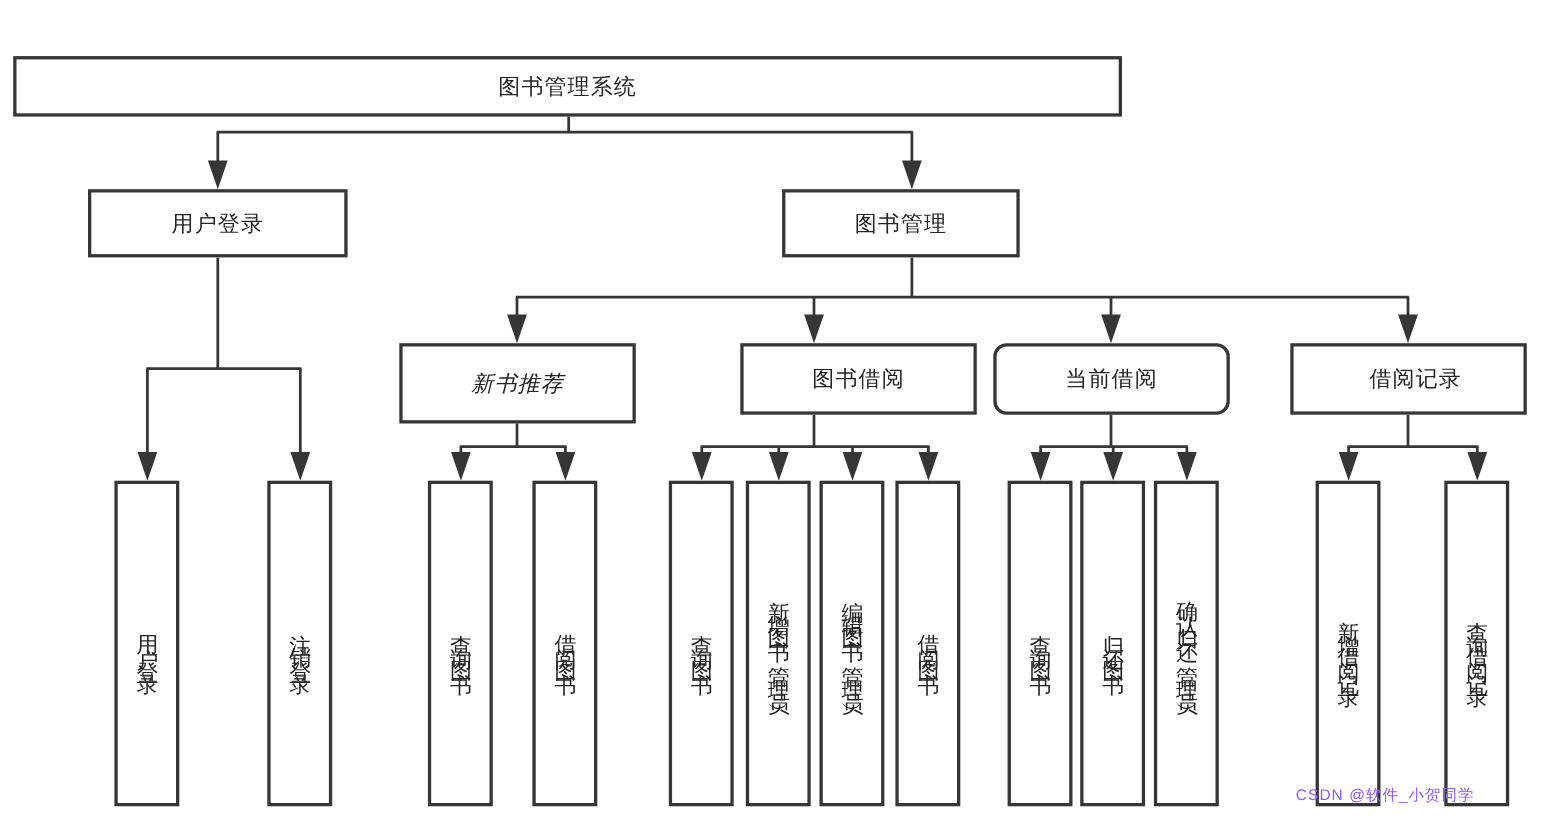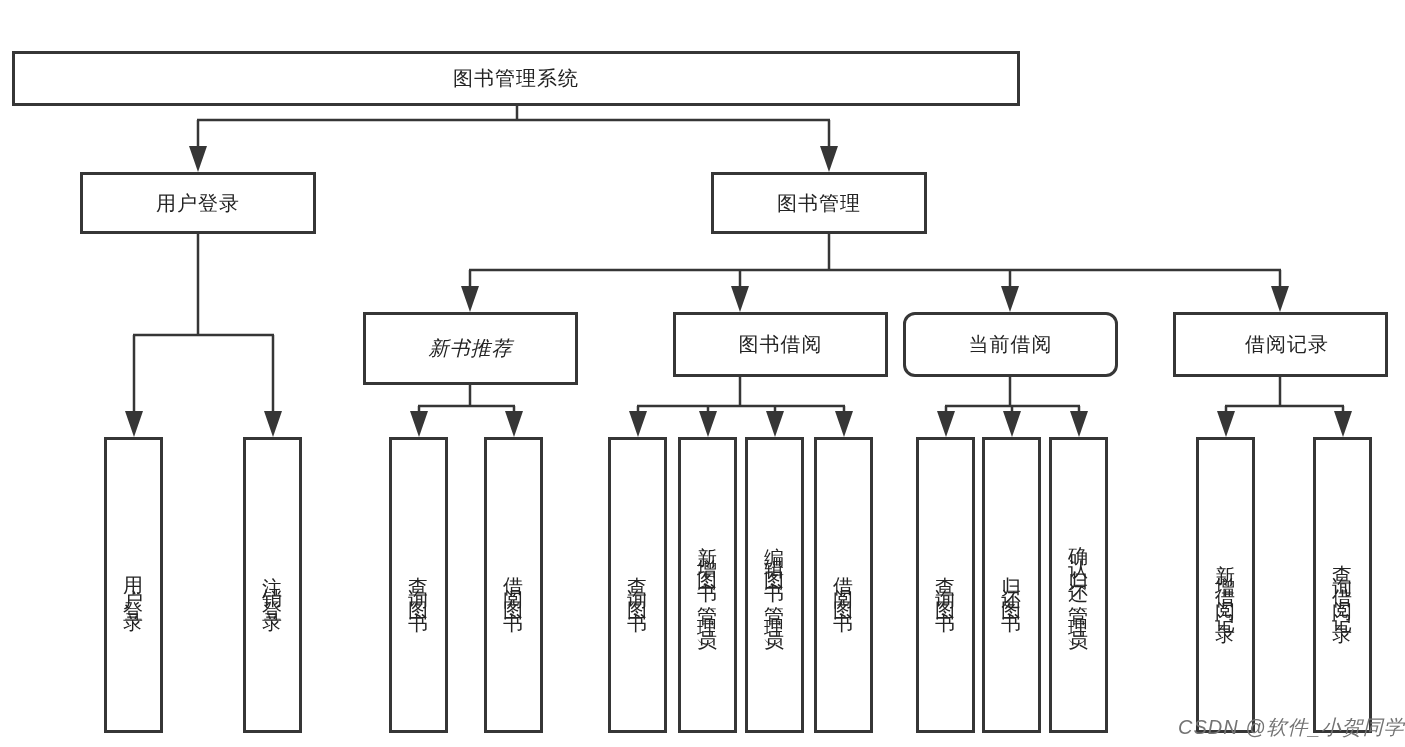"CSDN @软件_小贺同学" .watermark { color: #737373 -> #8b5cf6; font-size: 20px -> 14px; font-style: italic -> none }
